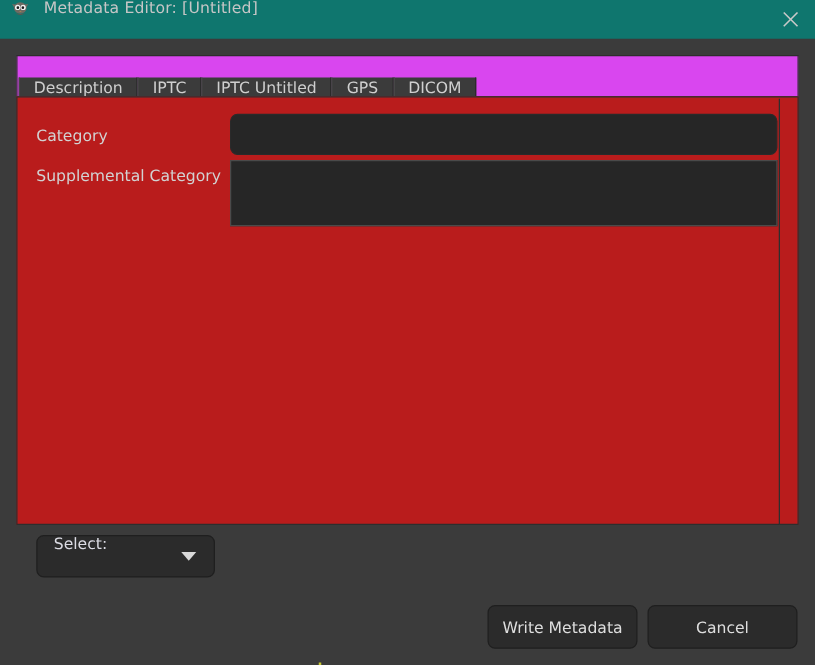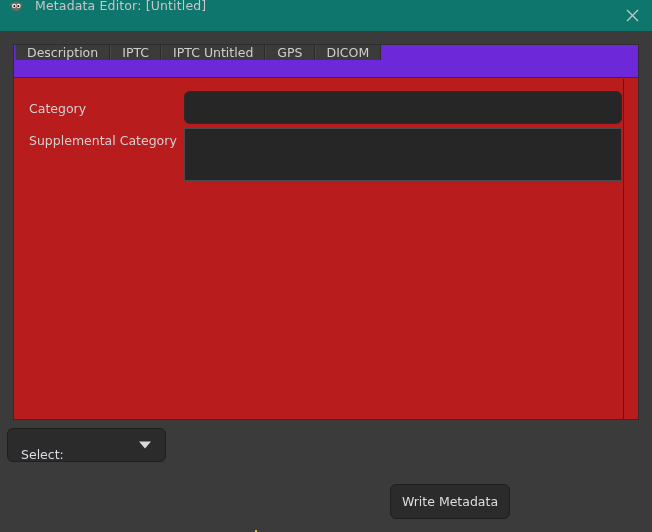"Description" .tabstrip { align-items: flex-start -> flex-end; background: #6d28d9 -> #d946ef }
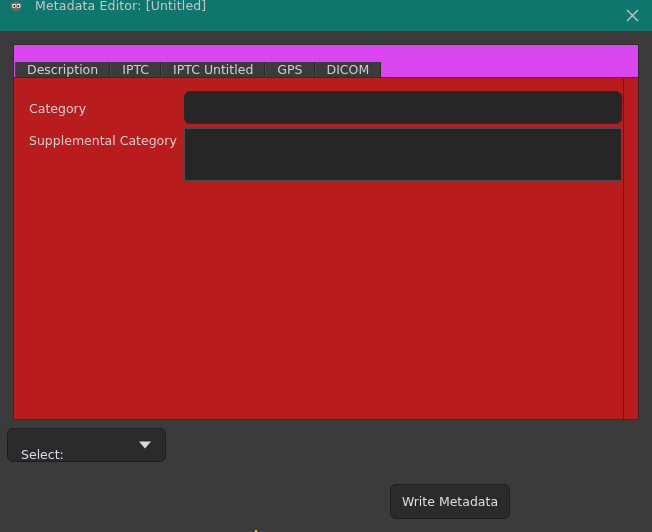"Select:" .combo { align-items: flex-end -> flex-start; left: 7px -> 29px; width: 159px -> 143px }
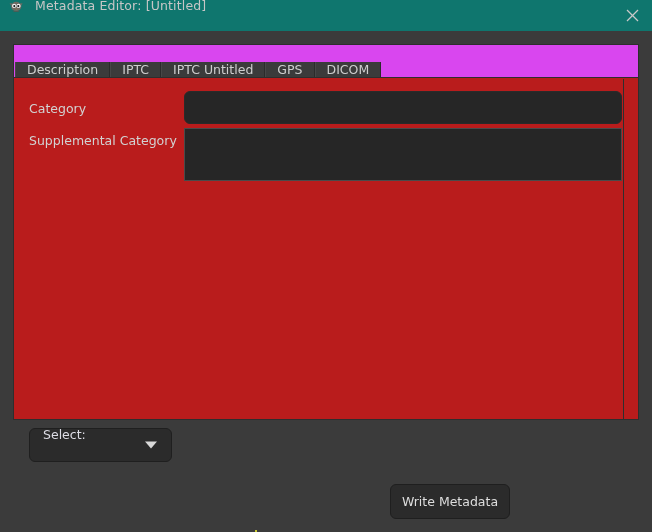"Cancel" button.btn { html: none -> <button>Cancel</button> }
